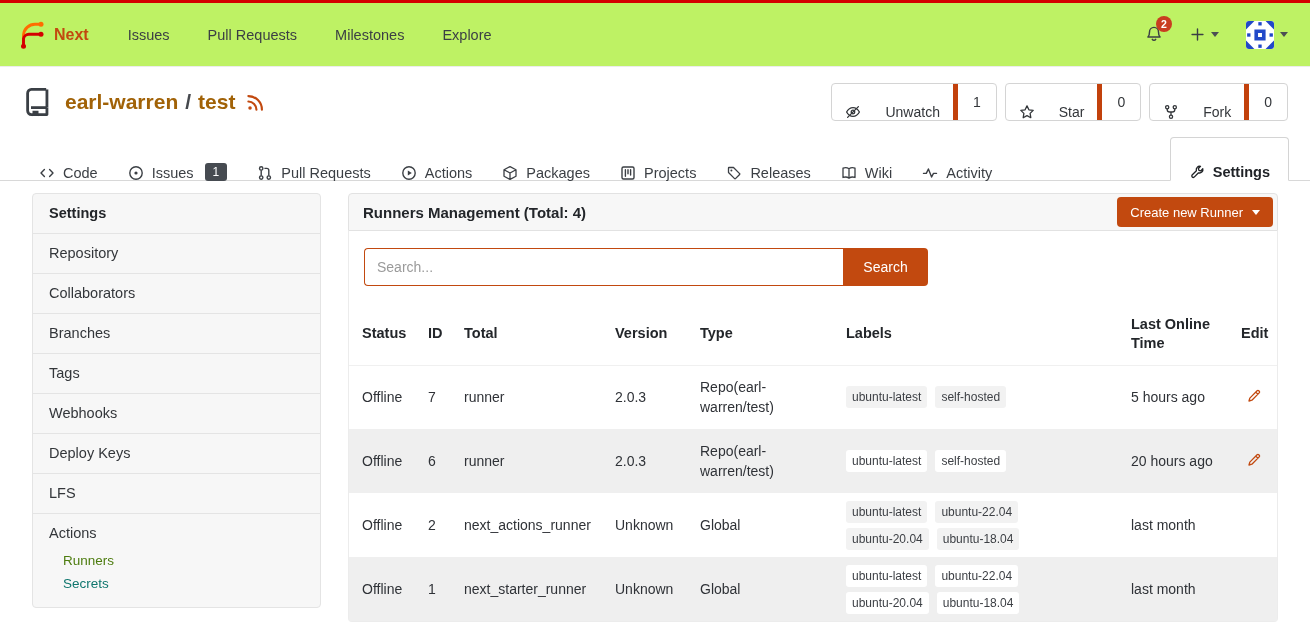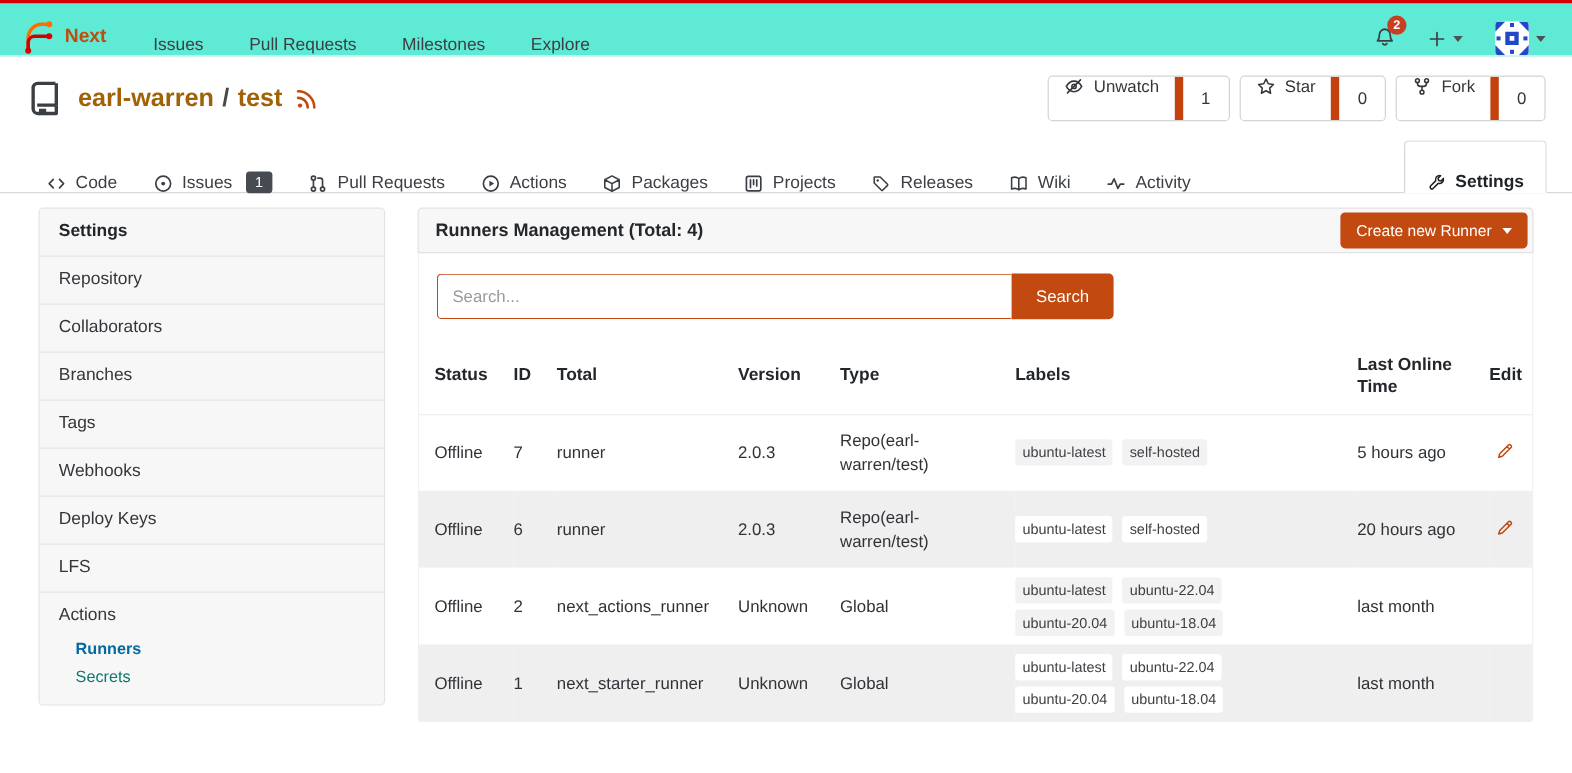"Next" .navbar { align-items: flex-end -> center; background: #5eead4 -> #bef264; height: 44px -> 64px }
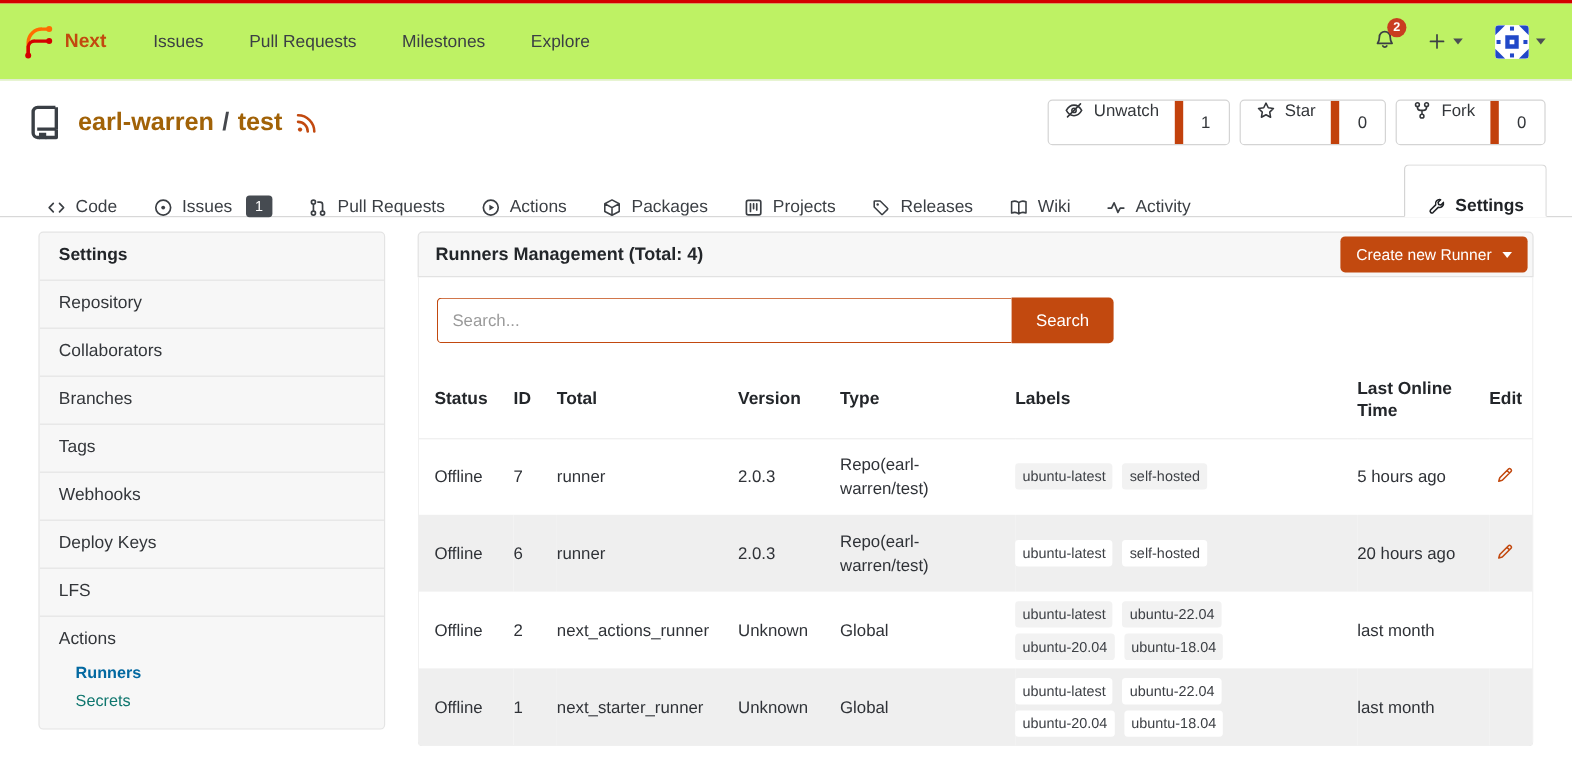"Unwatch" .btn-main { align-items: flex-start -> flex-end; border-right: 7px solid #c2410c -> 5px solid #c2410c; gap: 8px -> 24px }
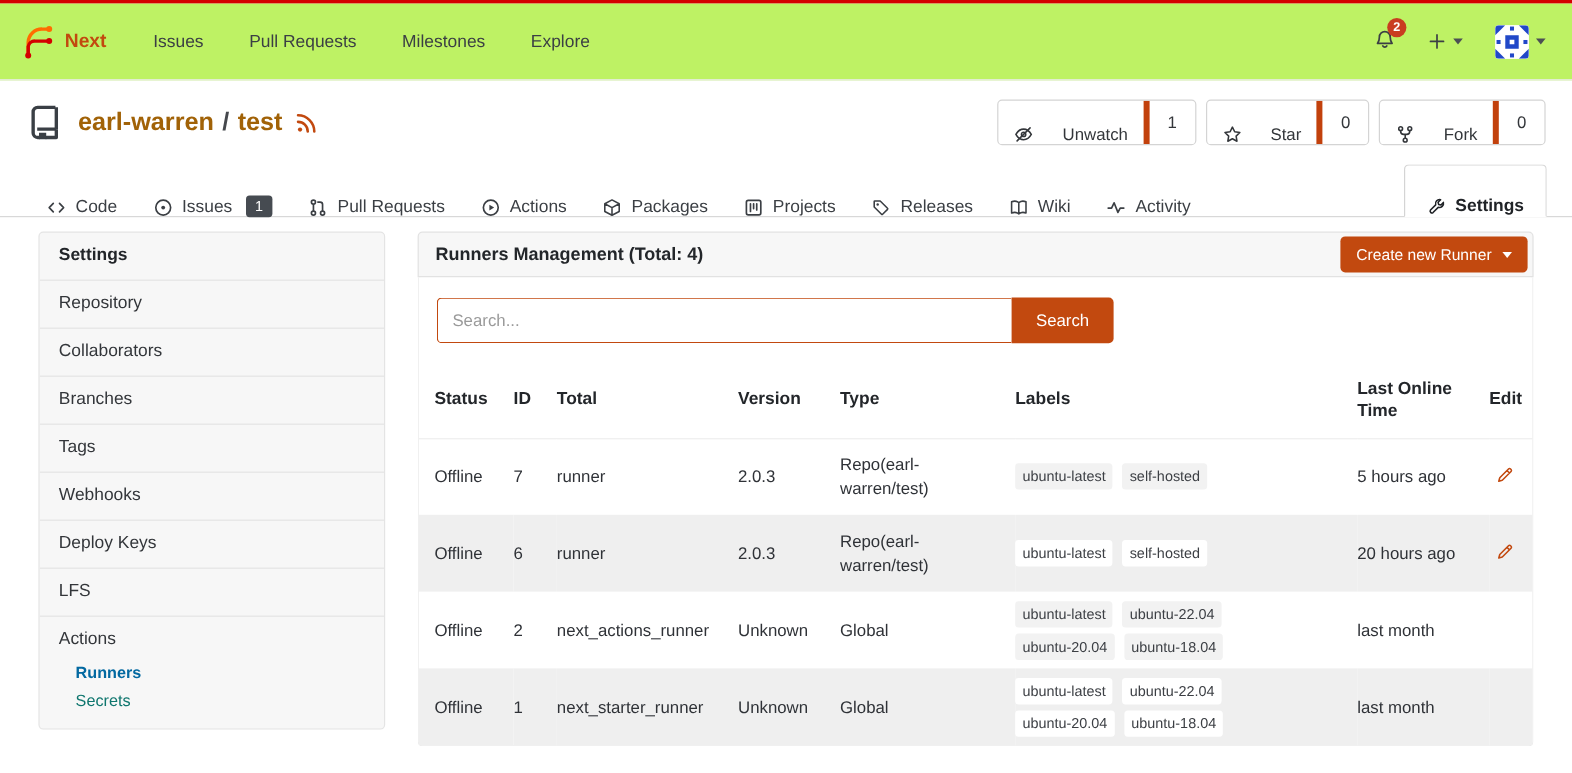"Runners" .sub-item.active { color: #0369a1 -> #4d7c0f; font-weight: bold -> normal }
